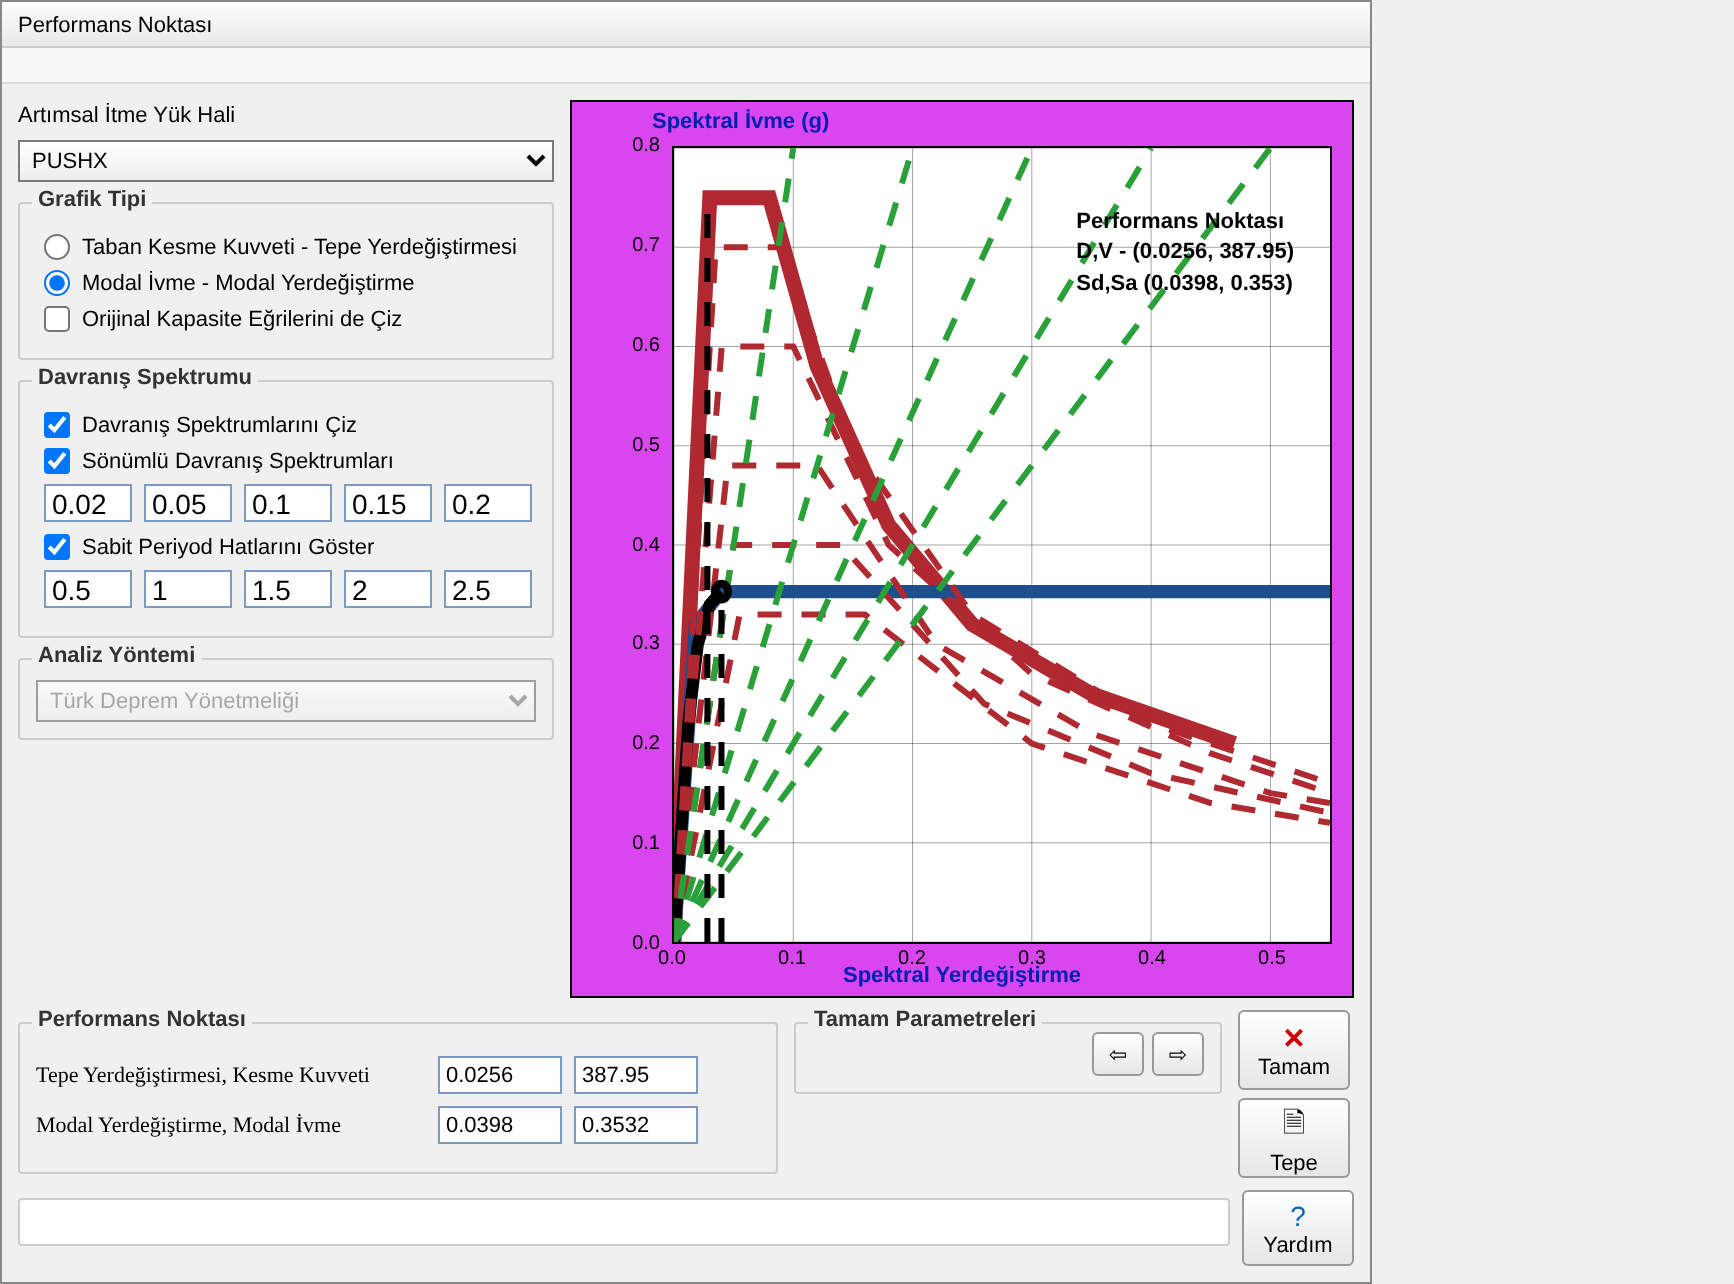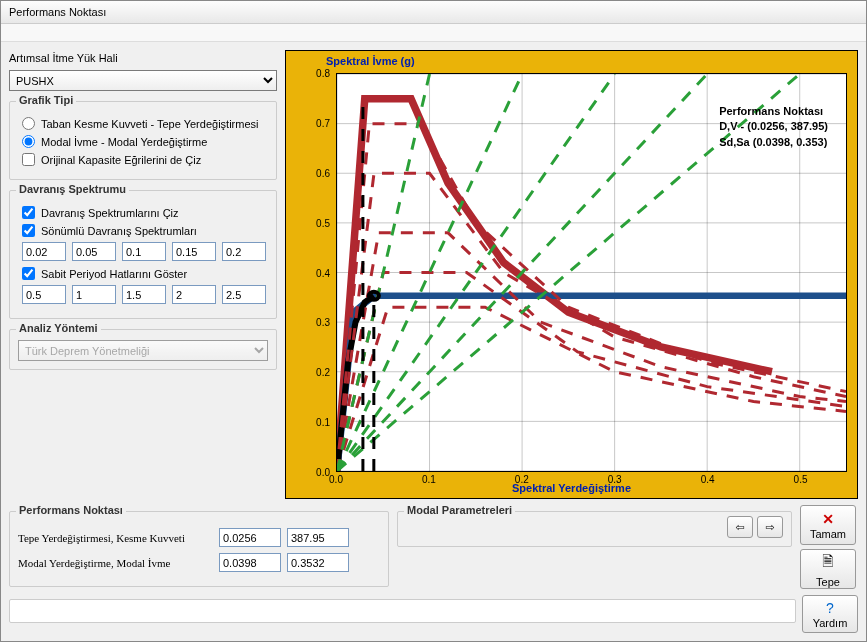"Performans Noktası" .window { width: 867px -> 686px }
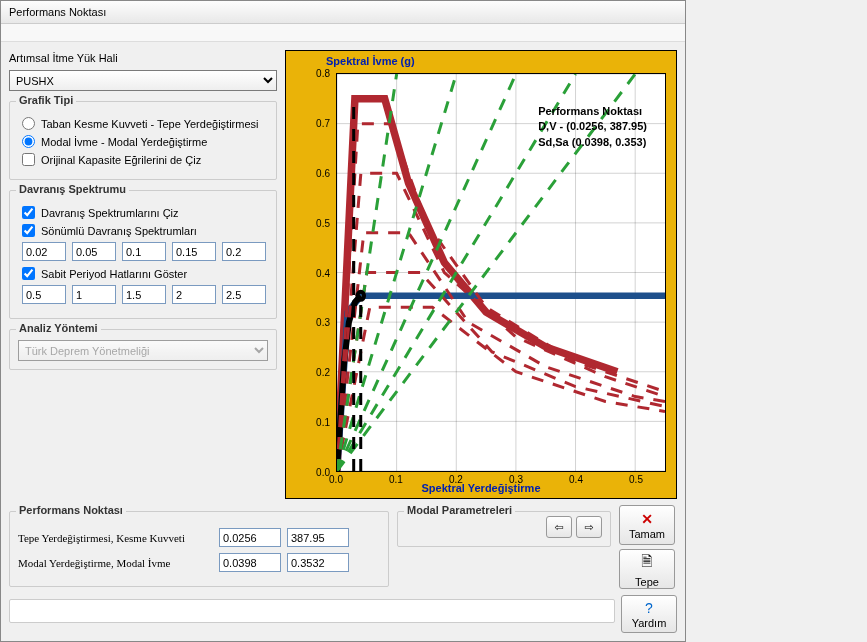"Spektral İvme (g)" .chart-area { background: #eab308 -> #d946ef }
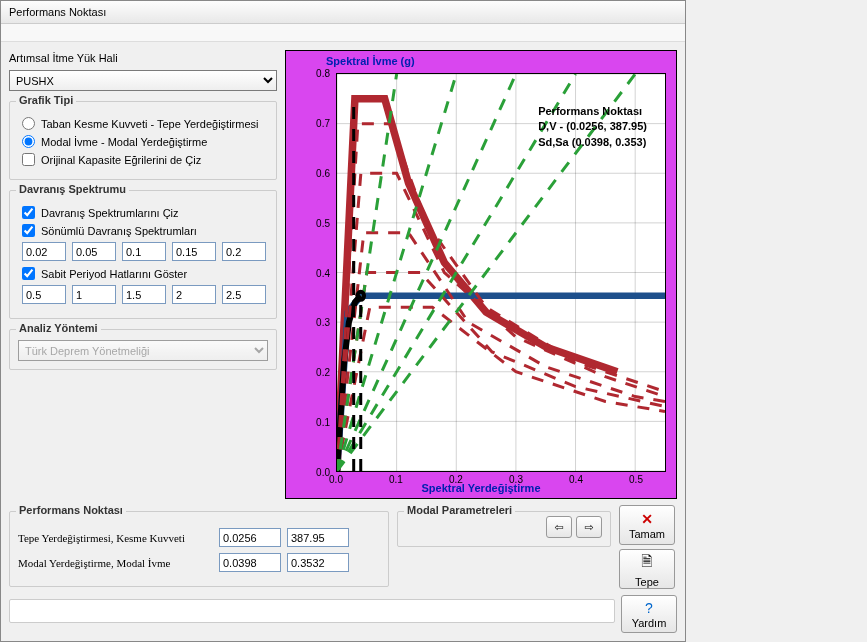"0.02" .small-inputs input { font-size: 11px -> 14px }
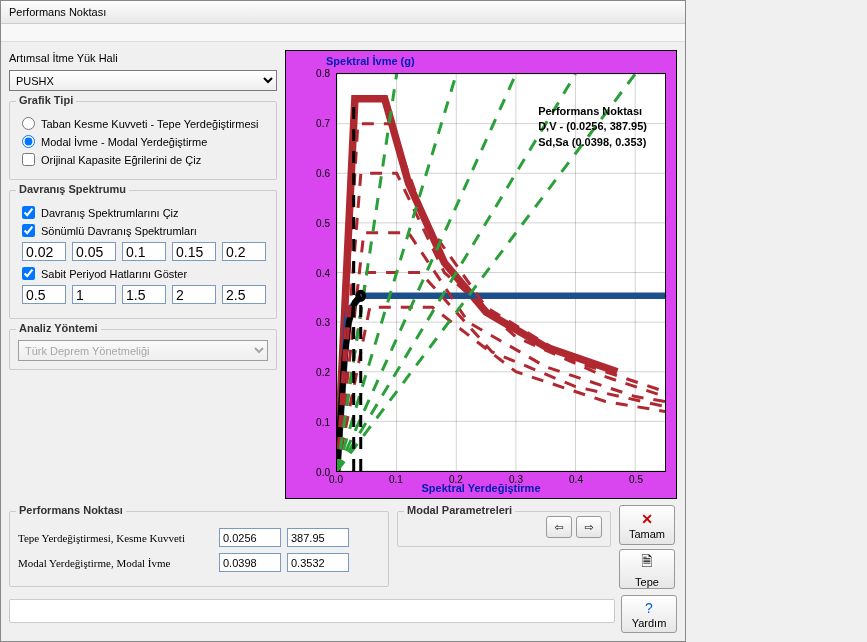"Modal Parametreleri" span.legend { text: Modal -> Tamam }
